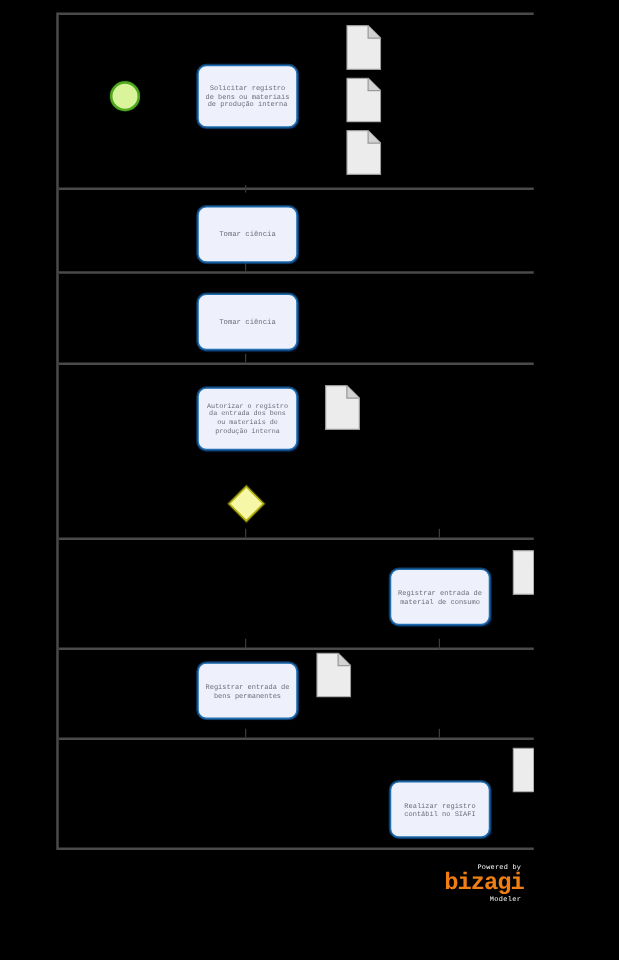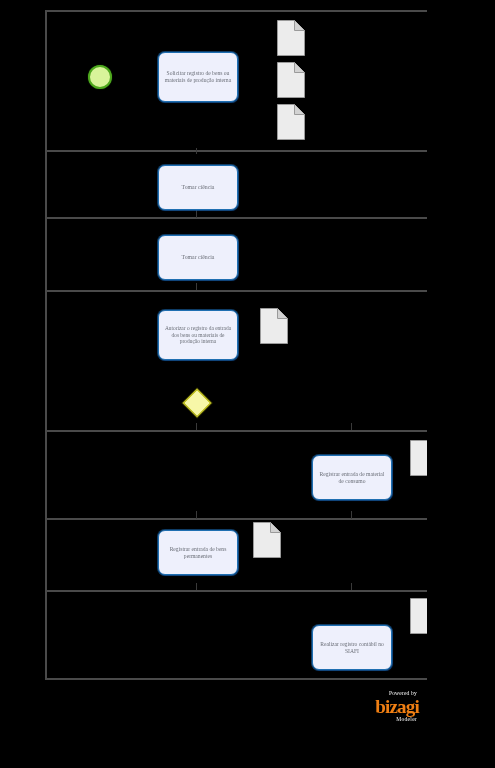"bizagi" #canvas { font-family: Liberation Serif, serif -> Liberation Mono, monospace }
